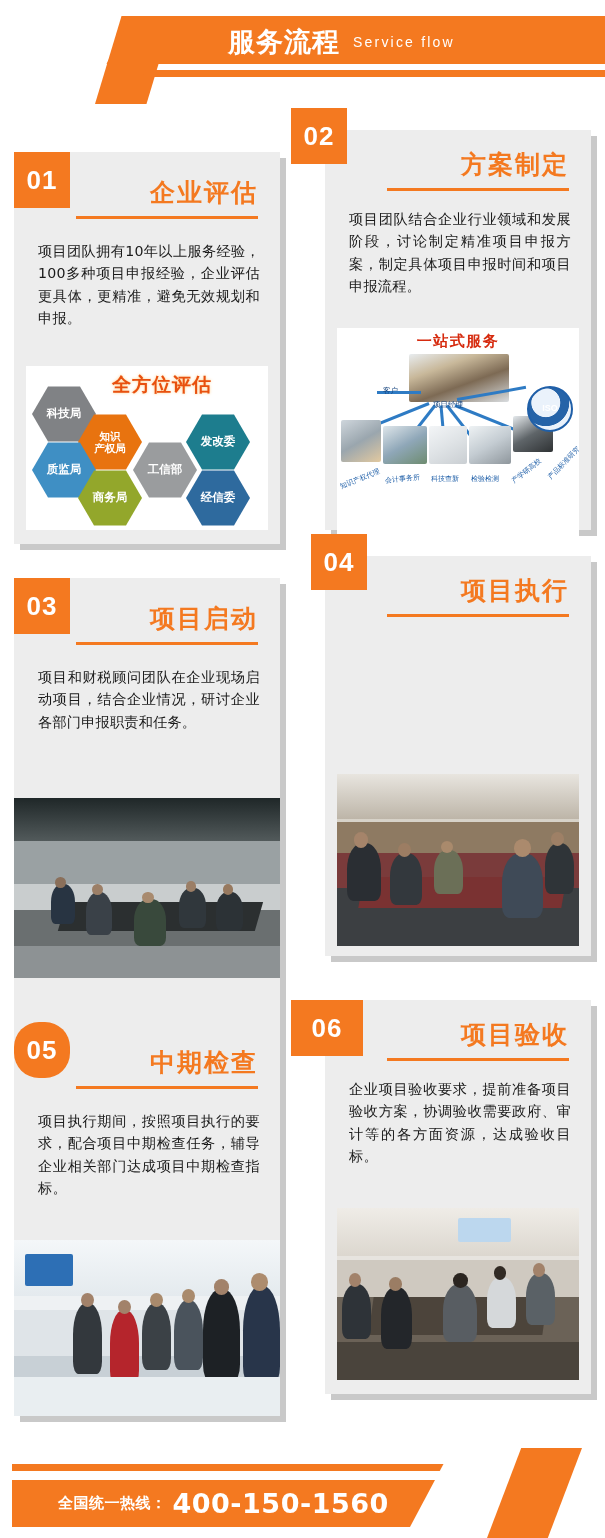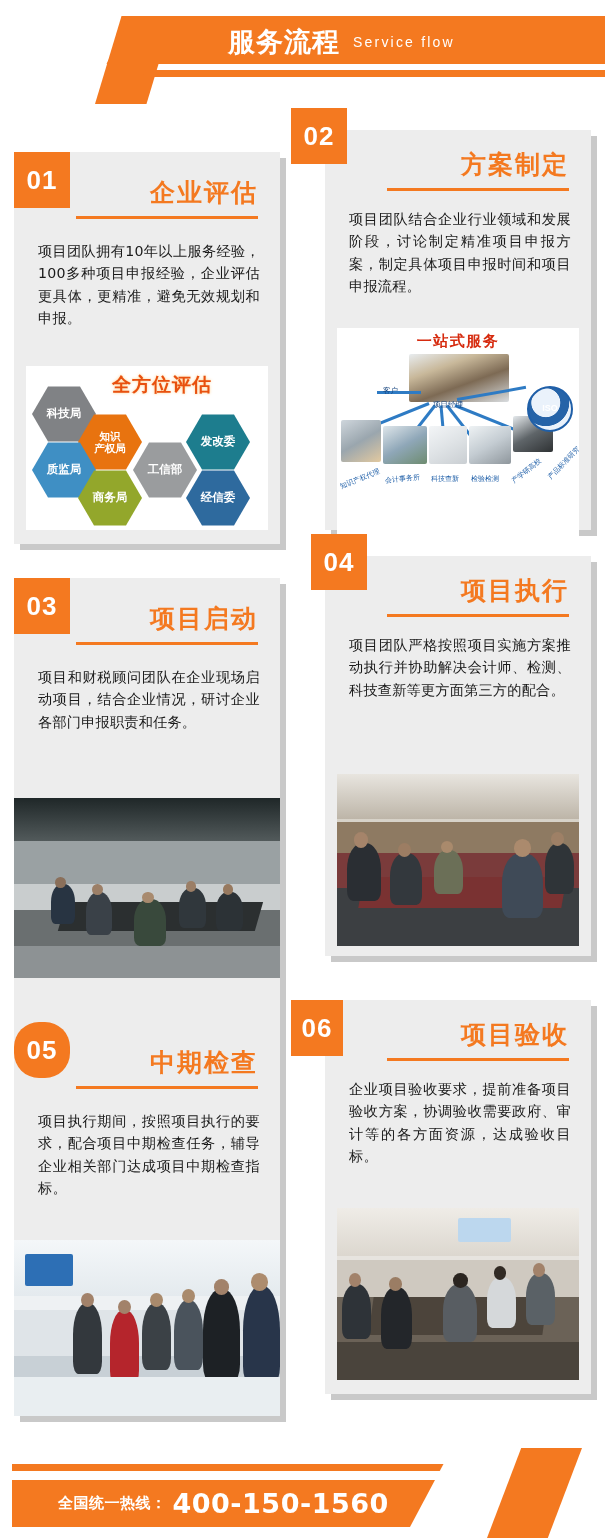"项目团队严格按照项目实施方案推动执行并协助解决会计师、检测、科技查新等更方面第三" div.card-desc { html: <div>项目团队严格按照项目实施方案推动执行并协助解决会计师、检测、科技查新等更方面第三方的配合。</div> -> none }
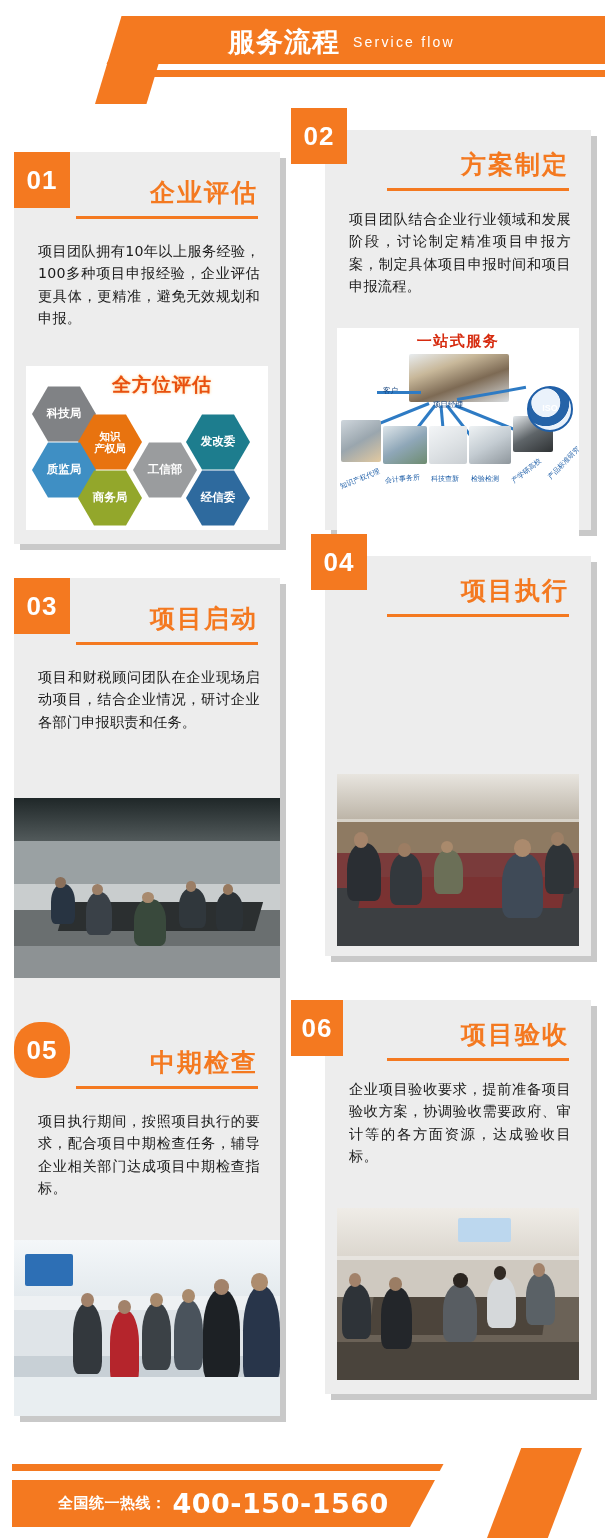"06" div.badge { width: 52px -> 72px }
